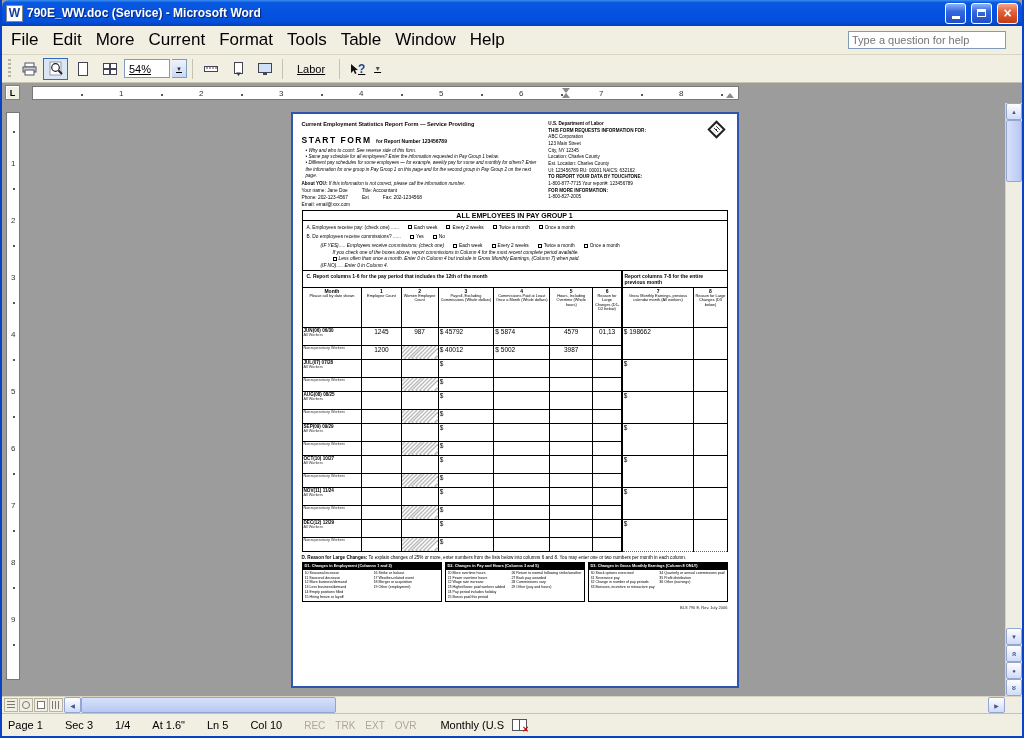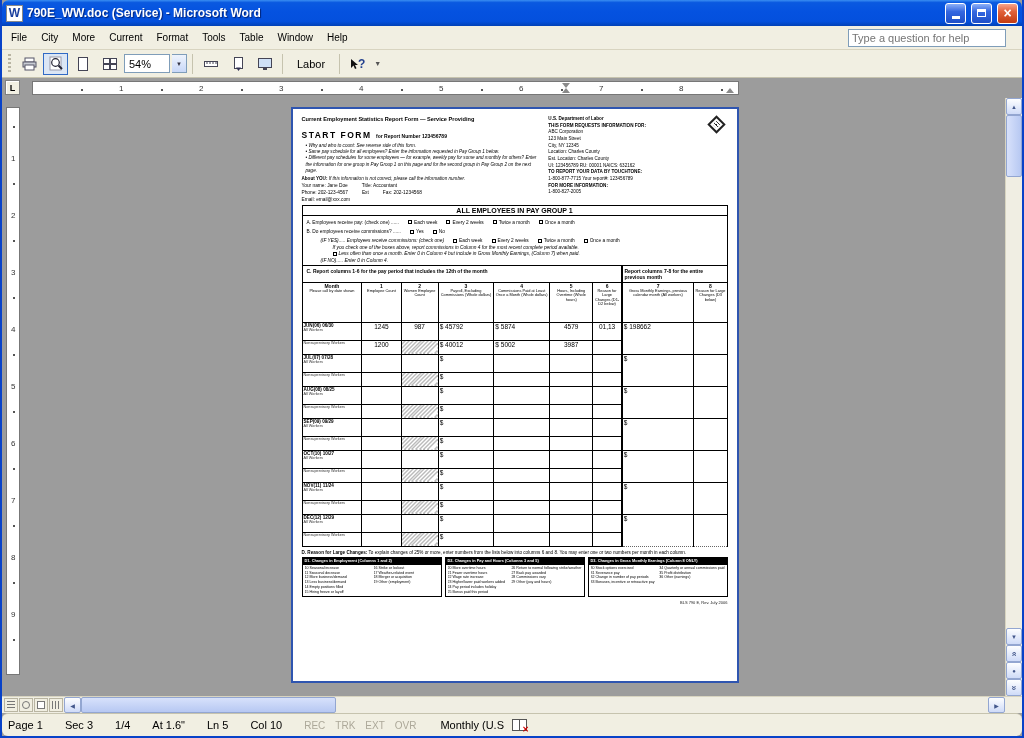"File" .menu-item { font-size: 10px -> 17px }
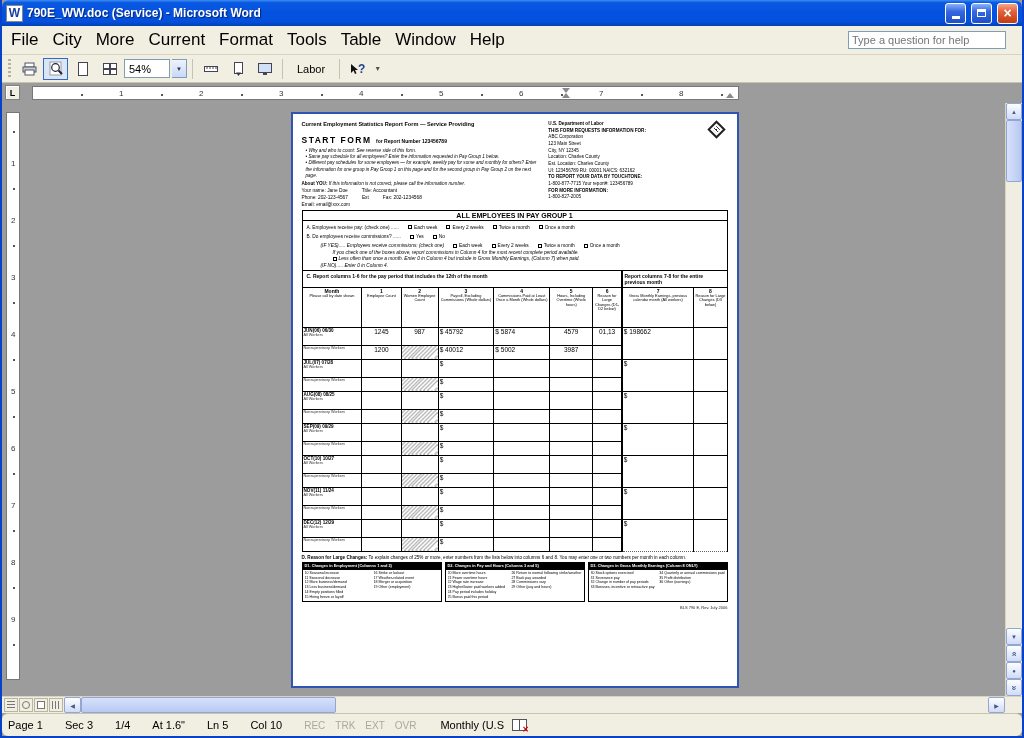"City" span.menu-item { text: City -> Edit }
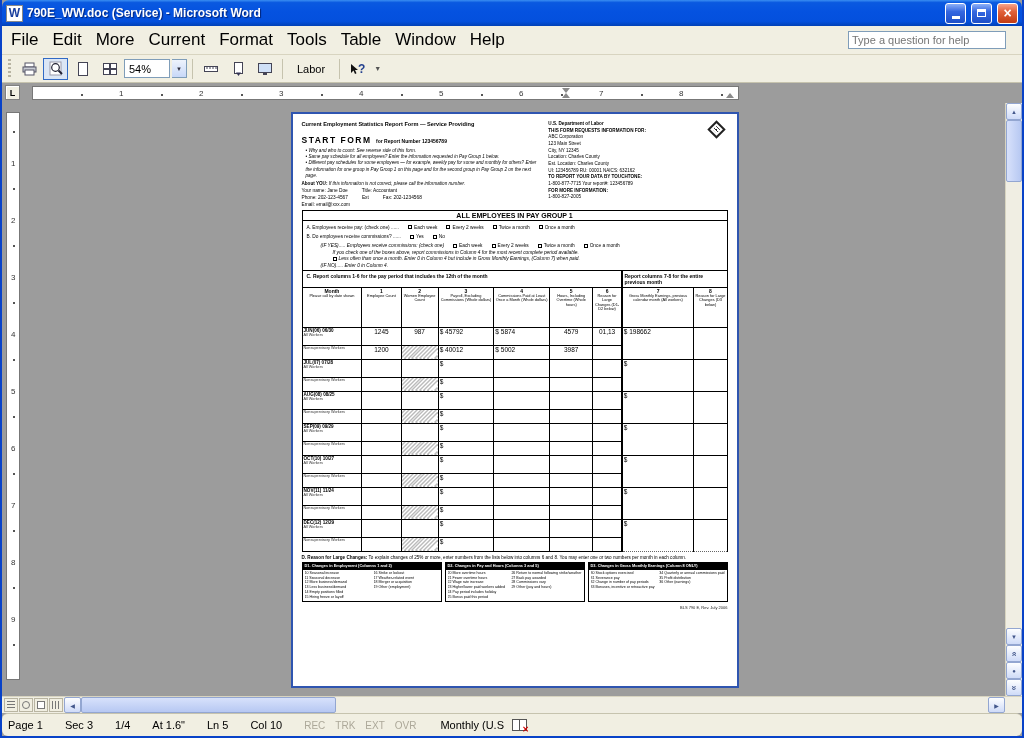"54%" .toolbar { text-decoration: none -> underline }
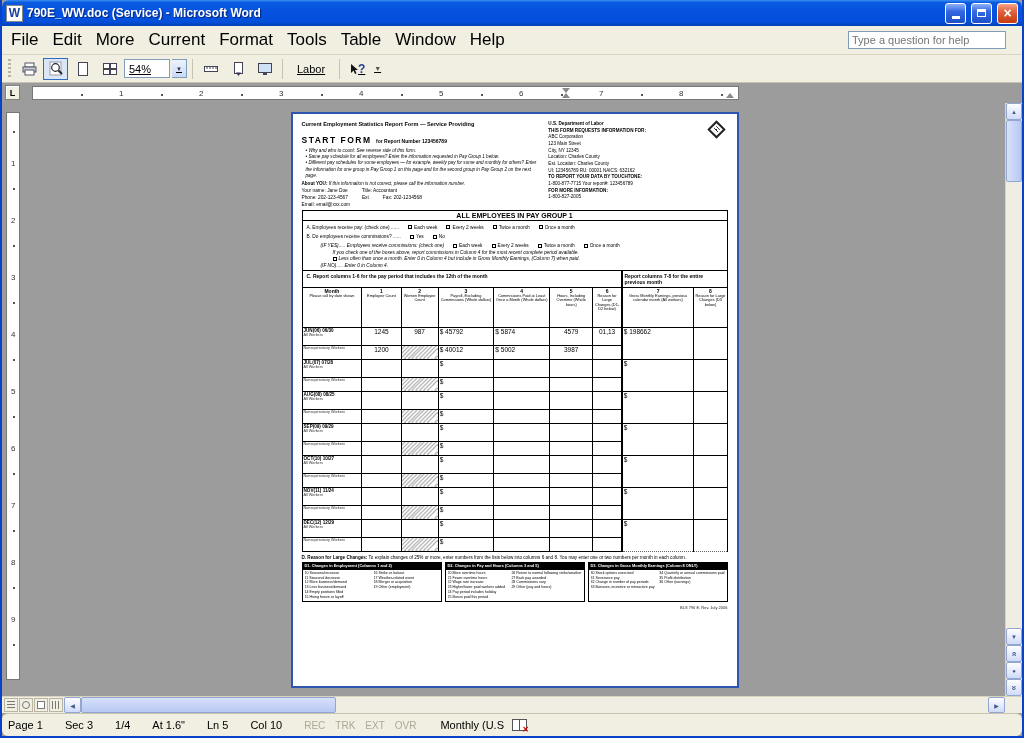"Page 1" .statusbar { border-radius: 6px -> none }
